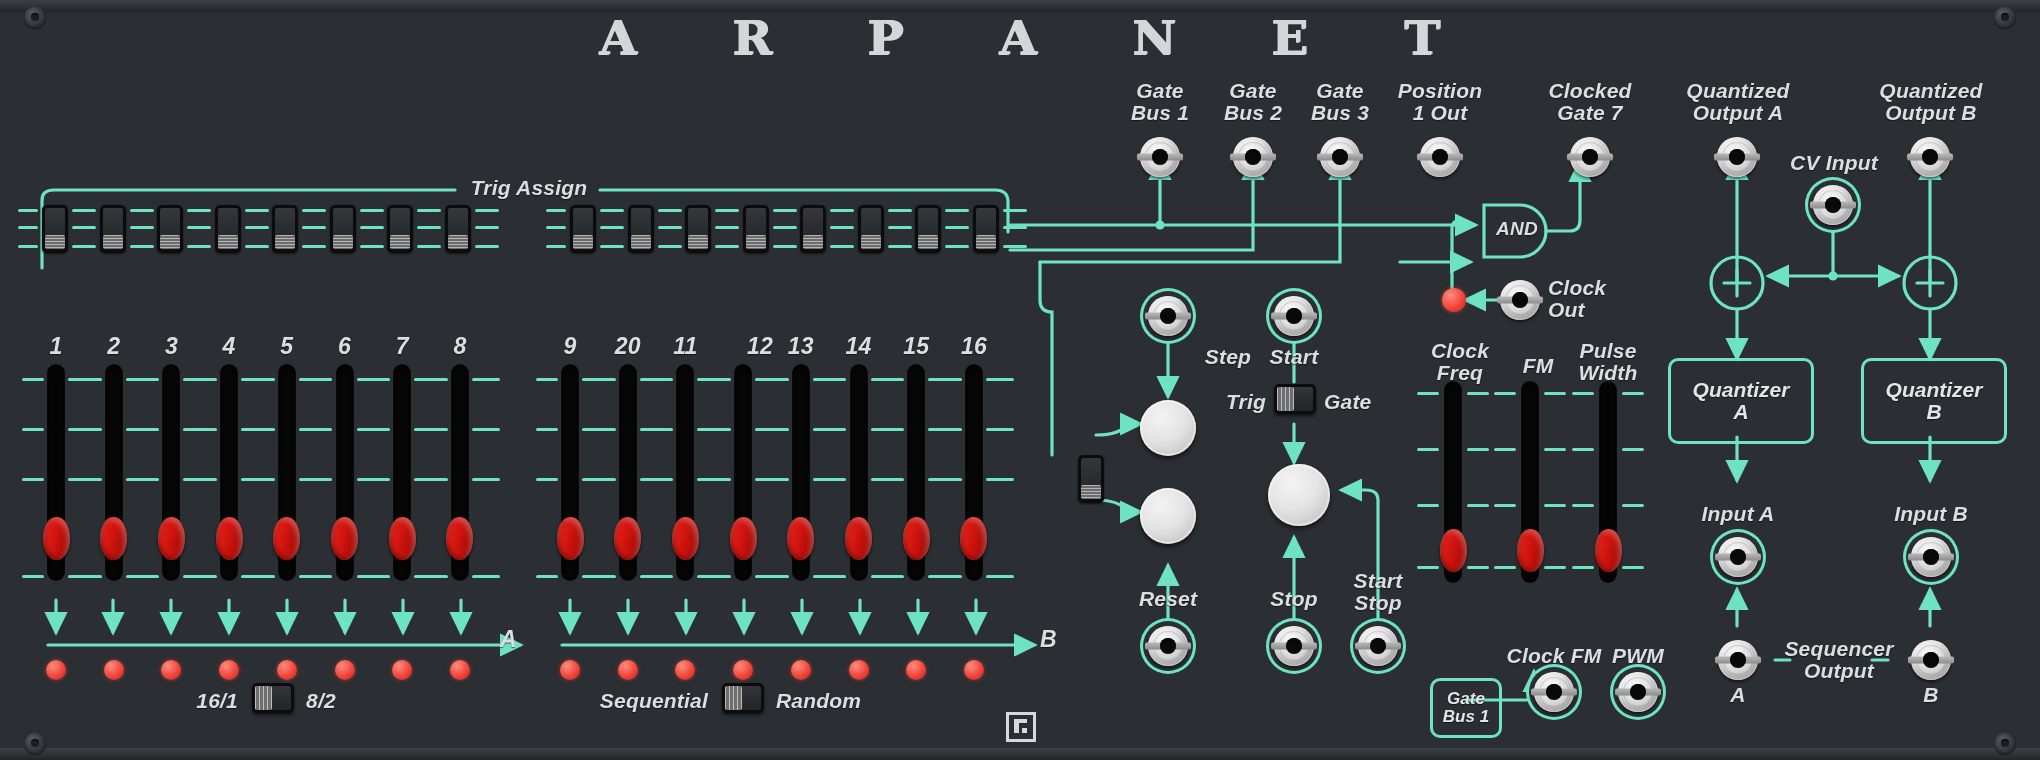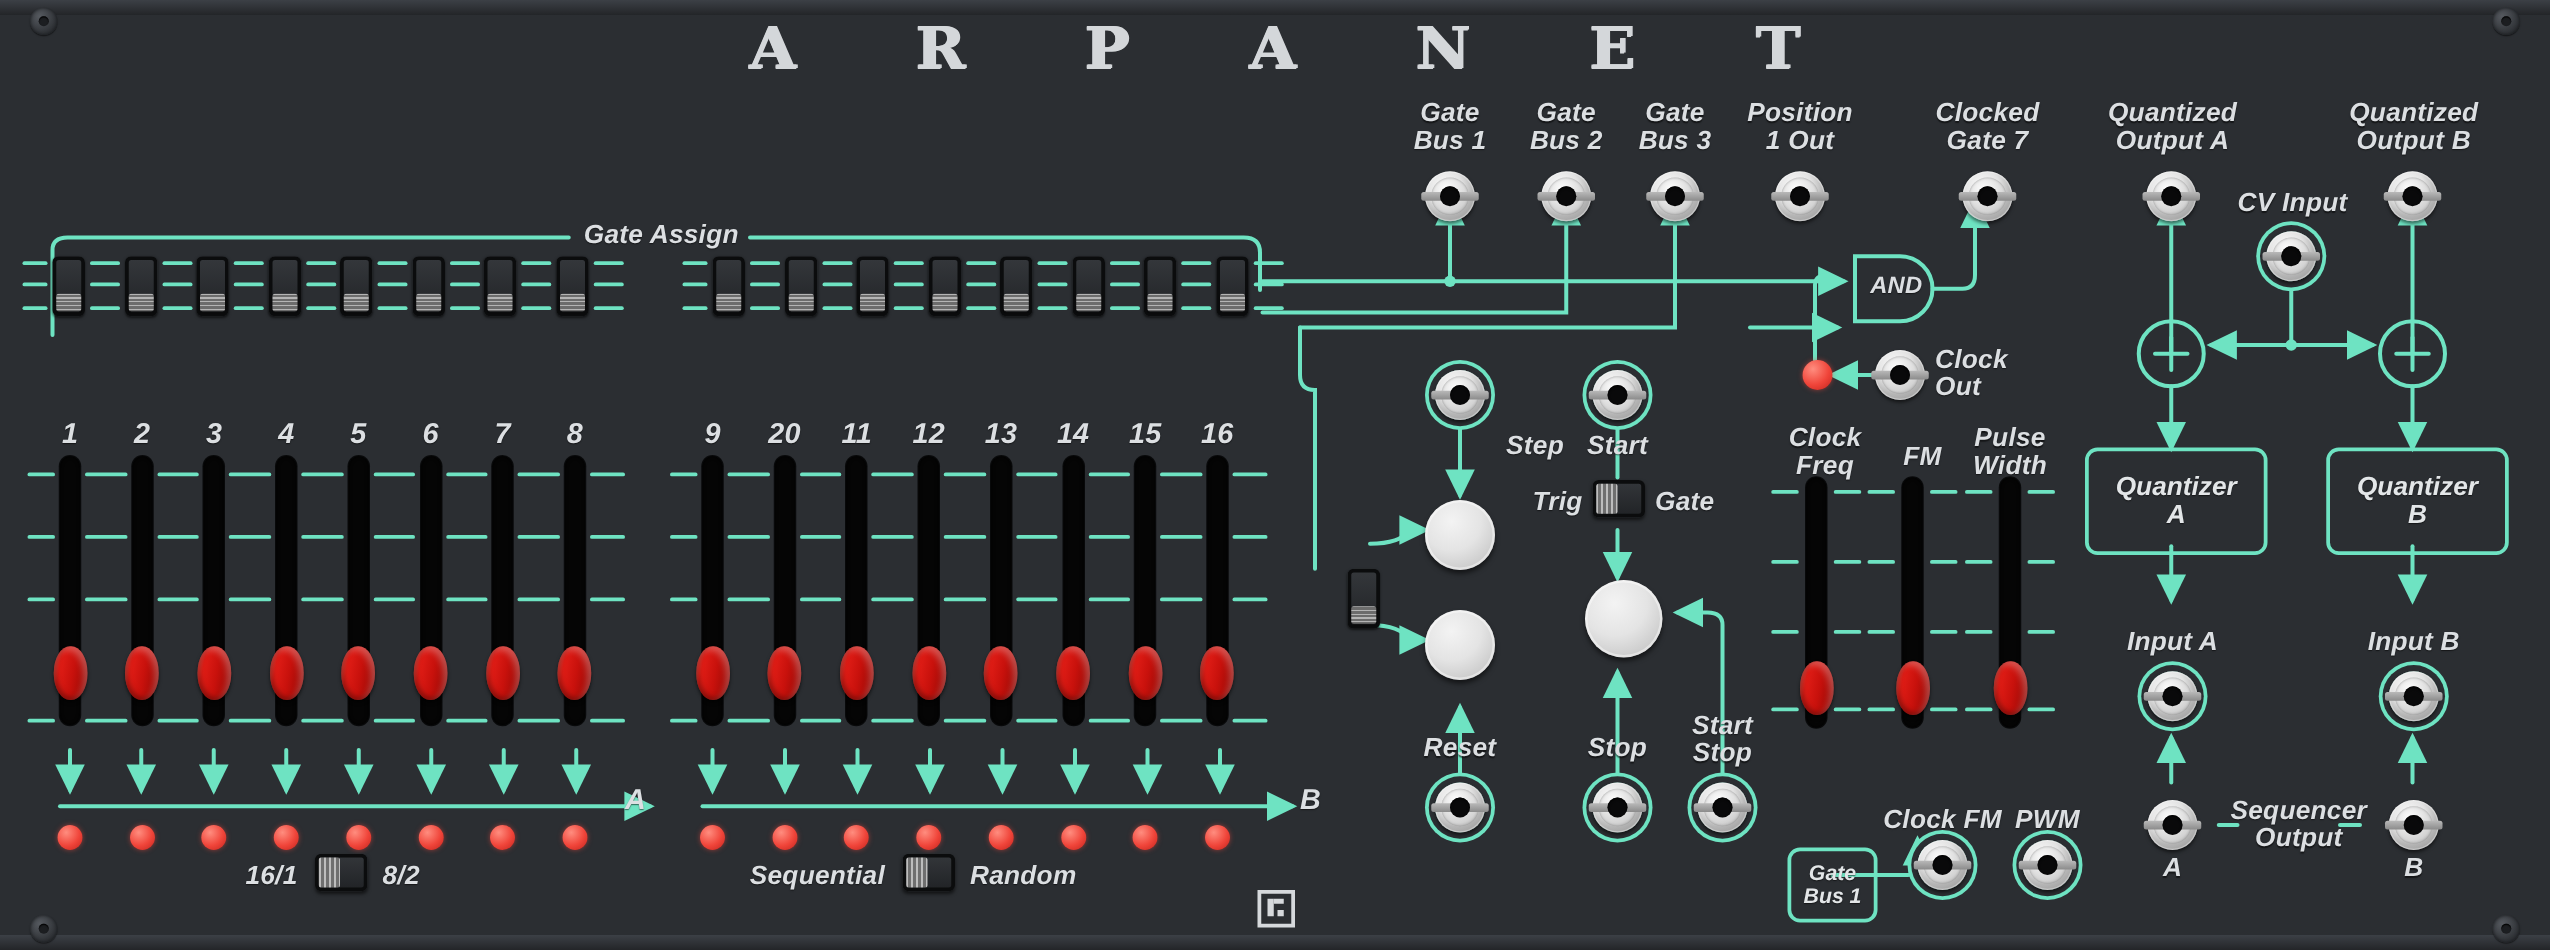"Gate Assign" div.lbl { text: Gate -> Trig }
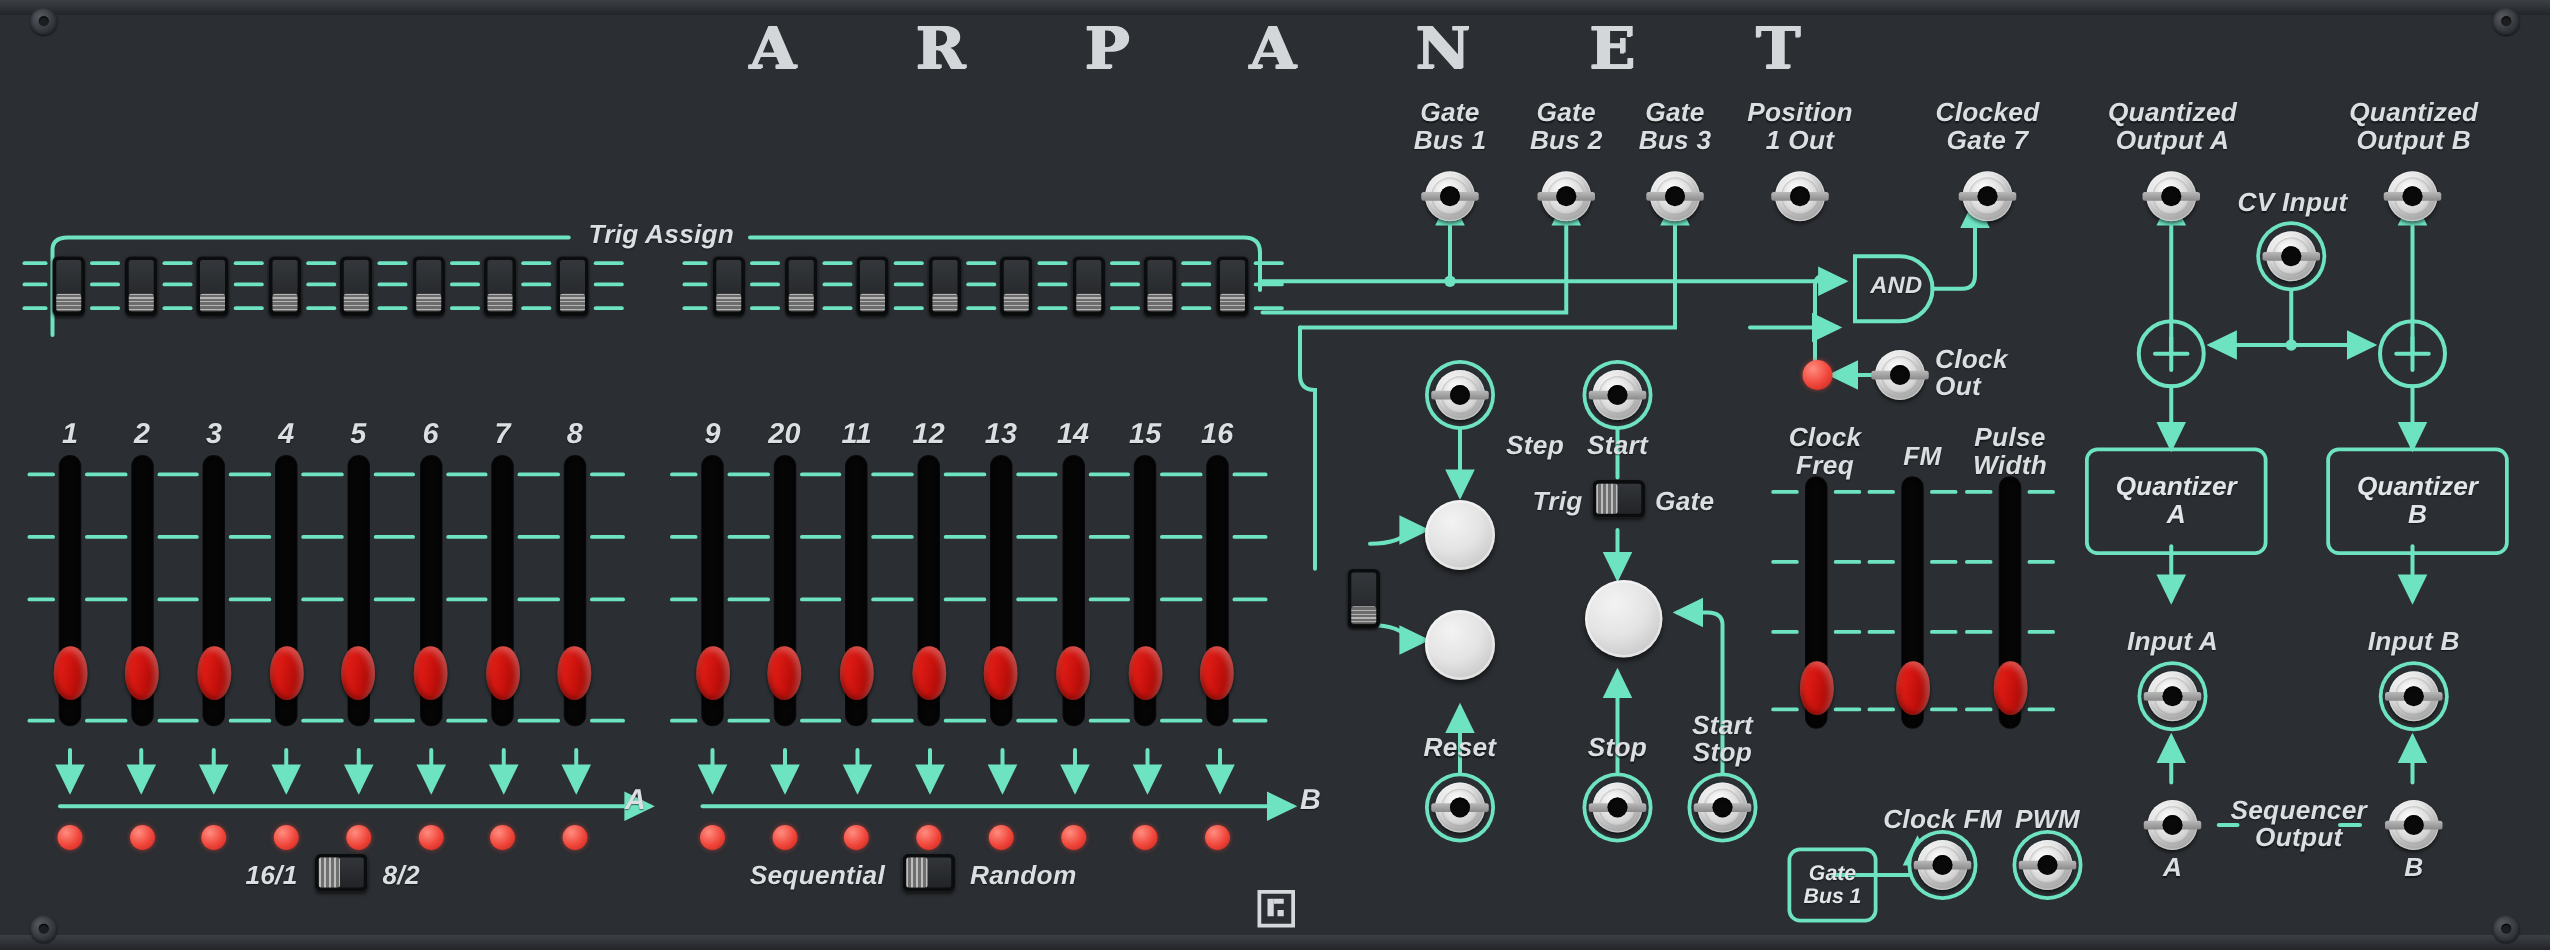"12" div.lbl { text-align: none -> right }
